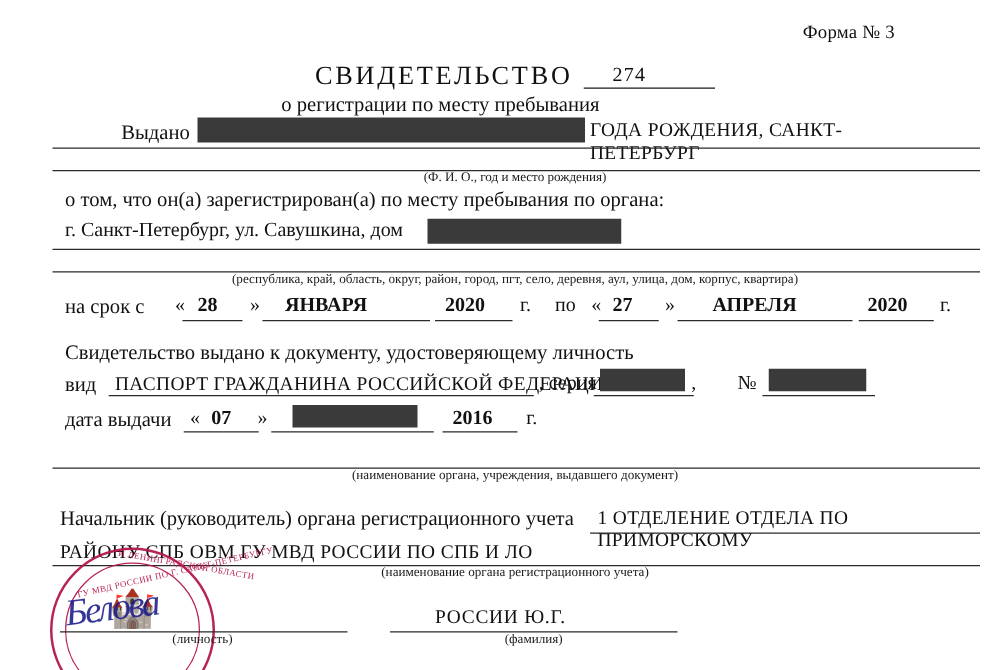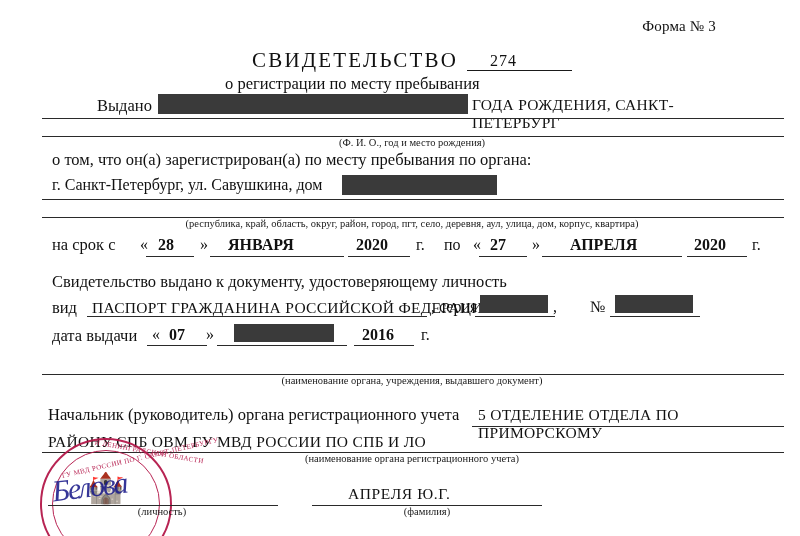"5 ОТДЕЛЕНИЕ ОТДЕЛА ПО ПРИМОРСКОМУ" div.val-sc { text: 5 -> 1 }
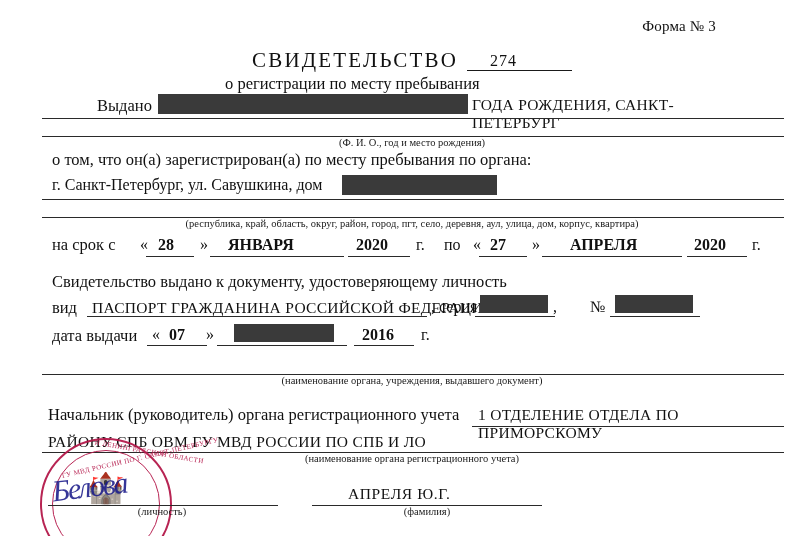"АПРЕЛЯ Ю.Г." div.fam-name { text: АПРЕЛЯ -> РОССИИ }
